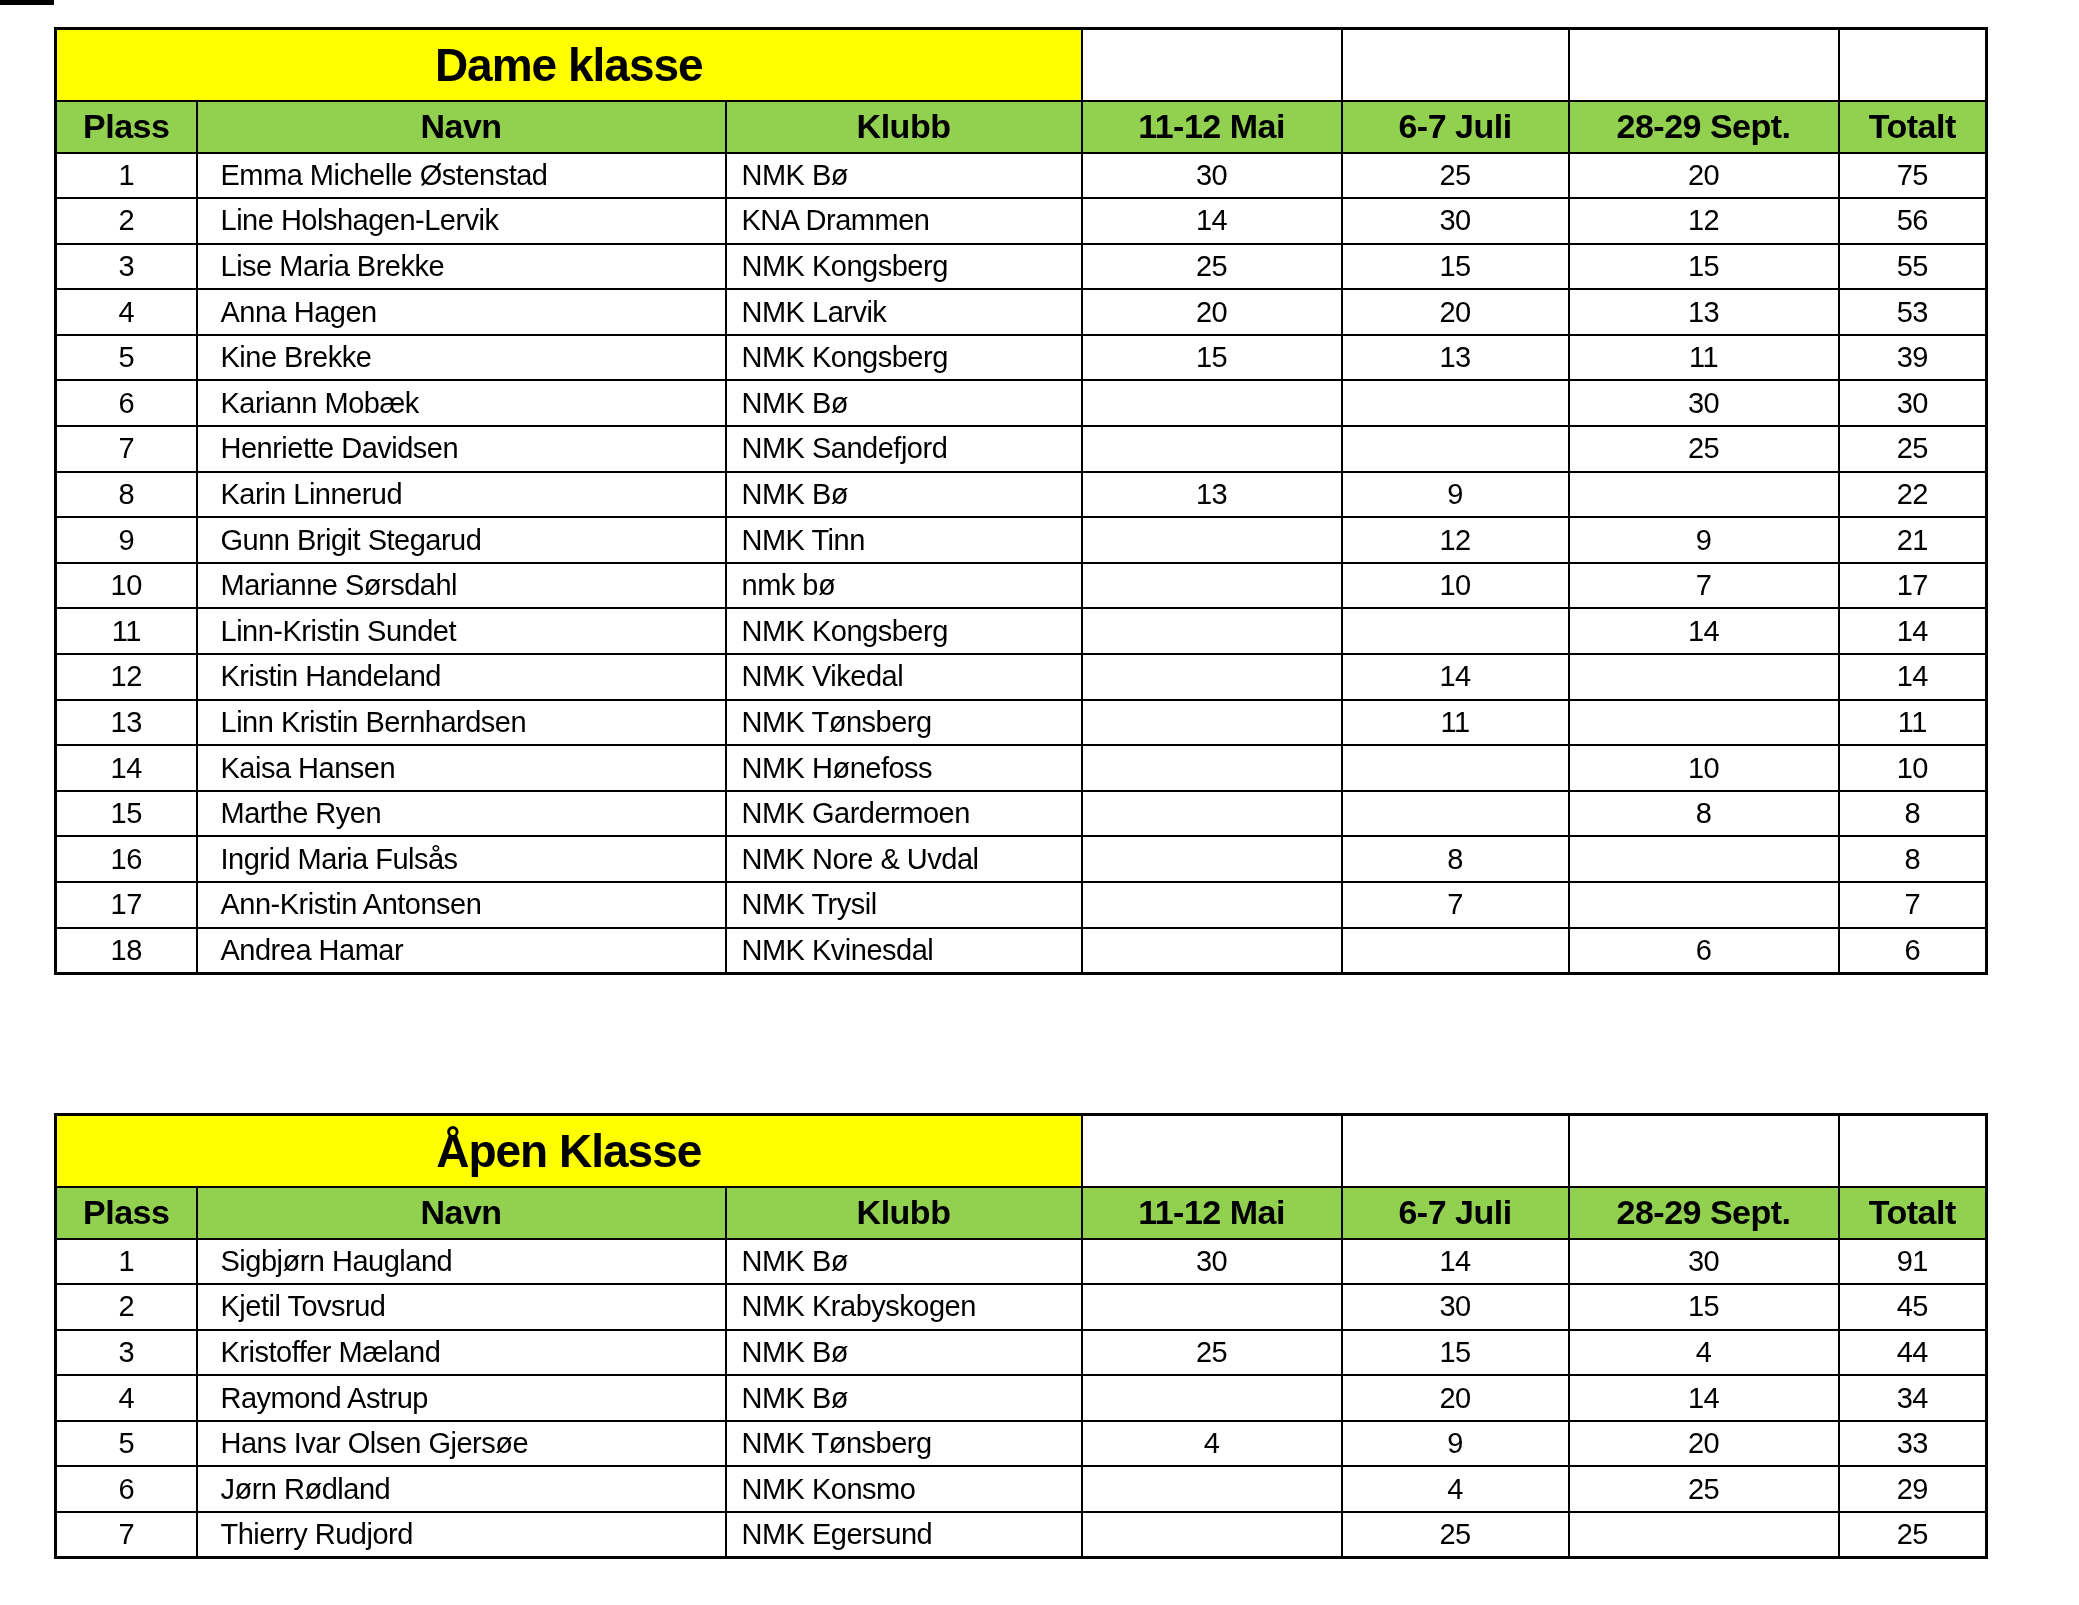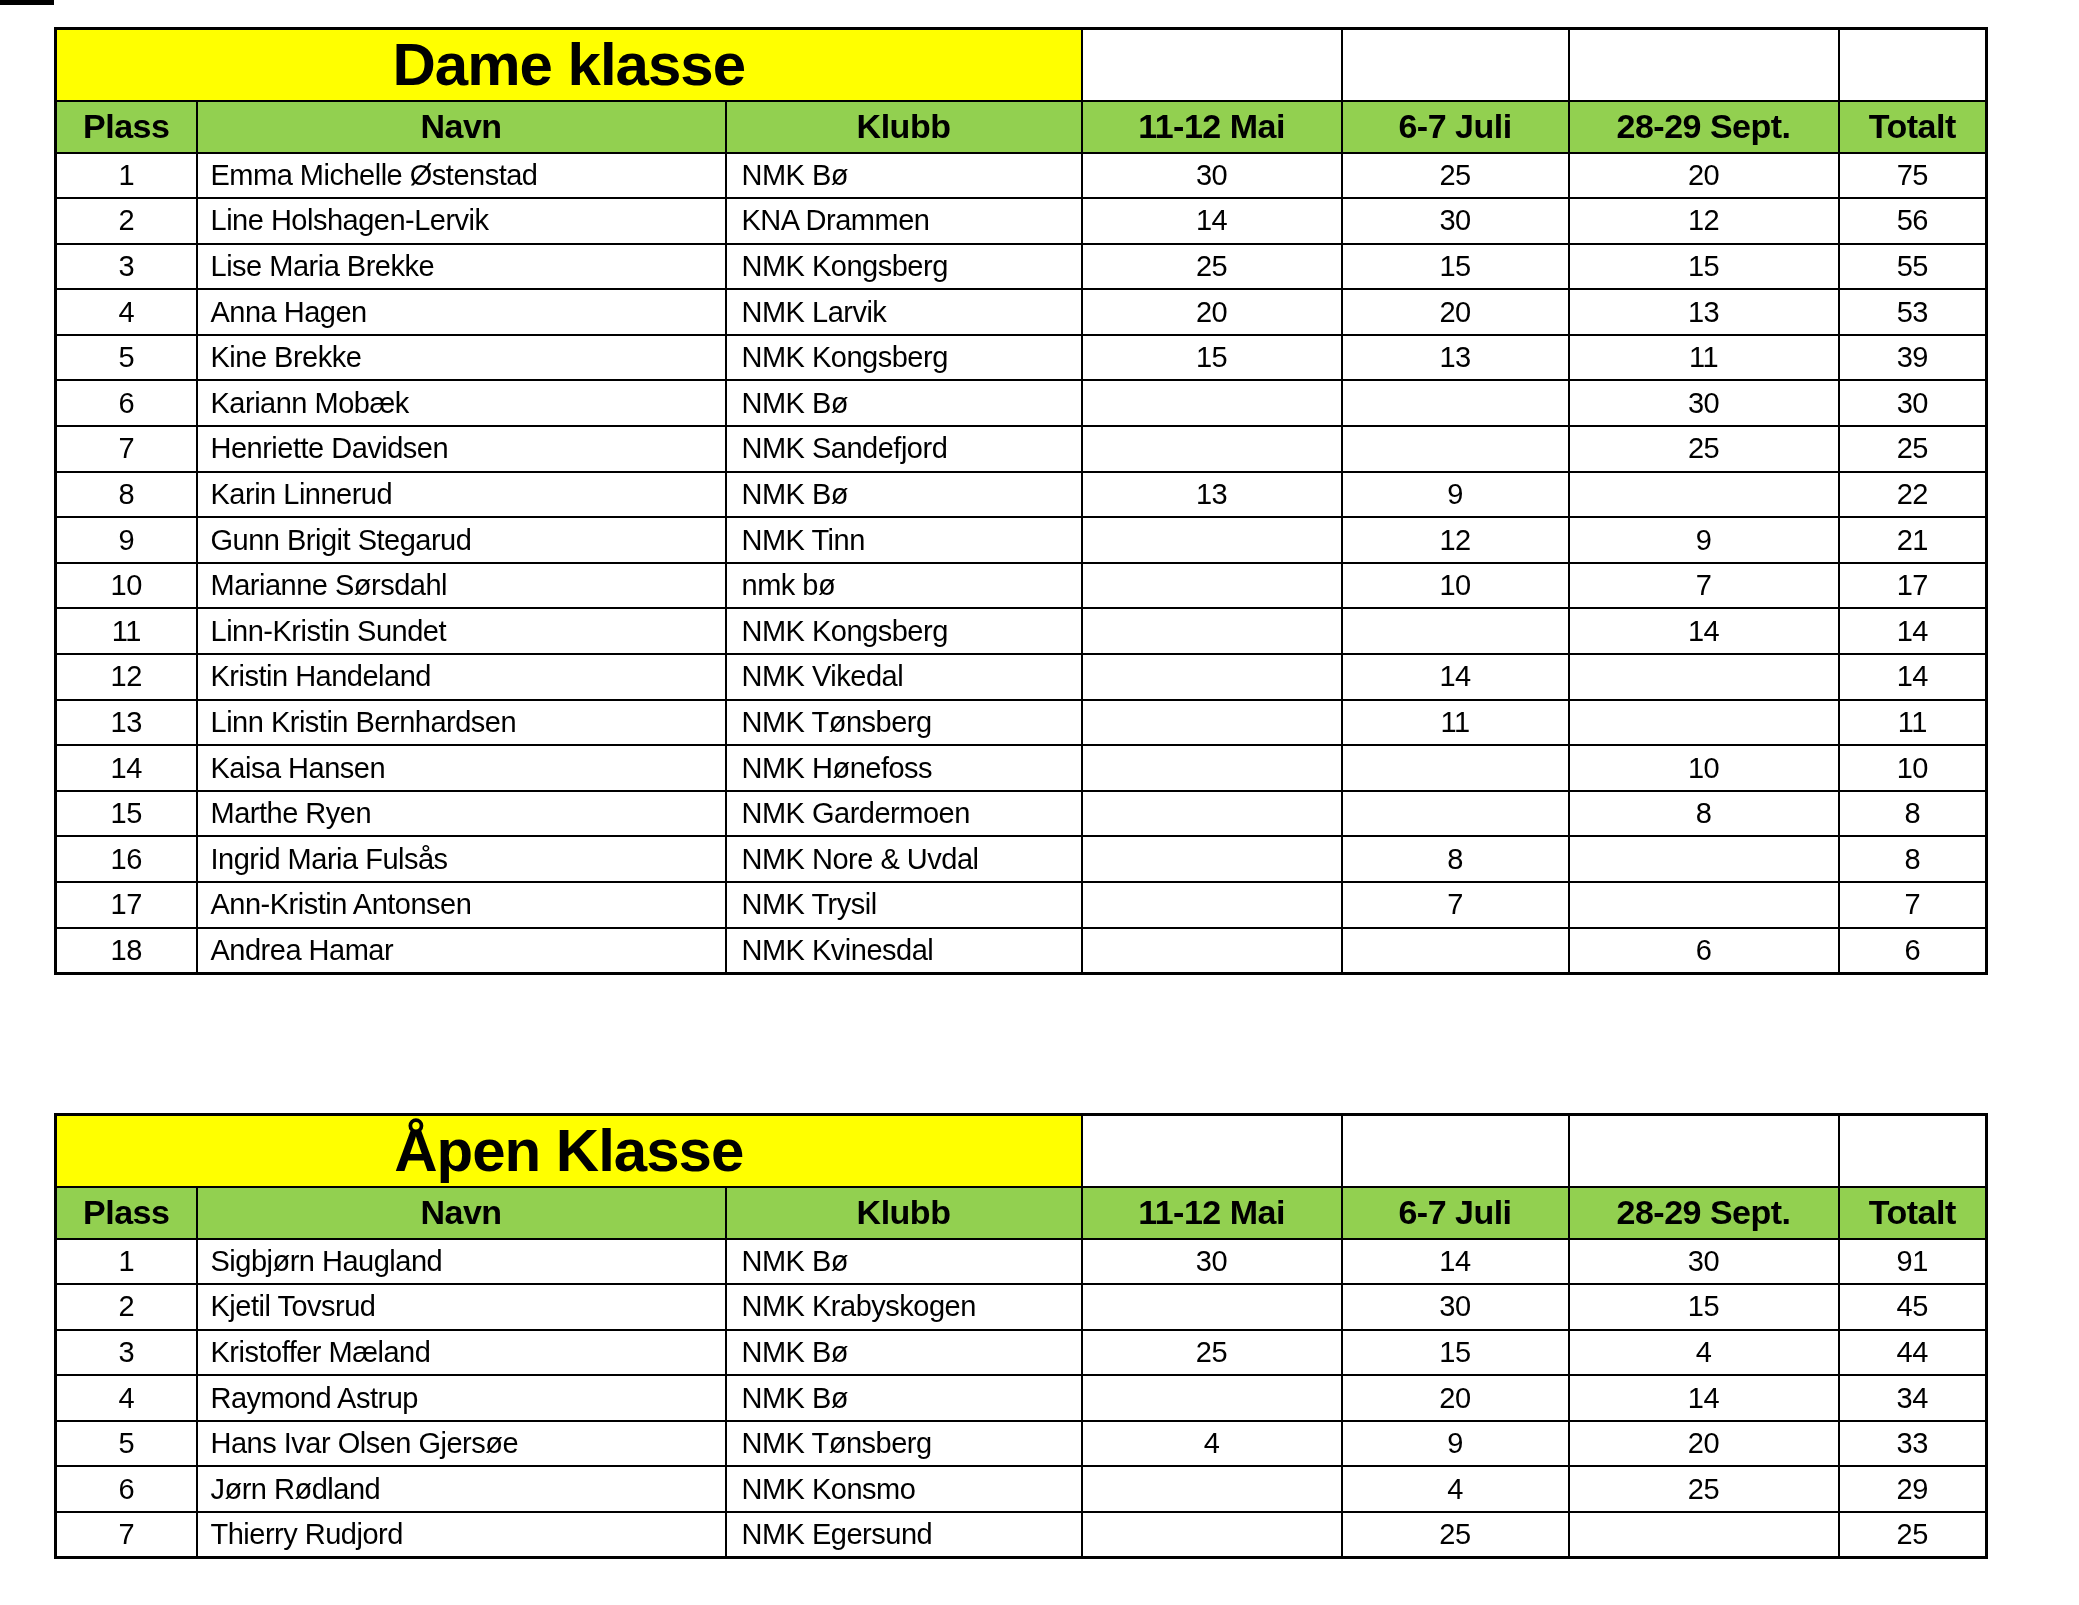"Dame klasse" .title-cell { font-size: 60px -> 46px }
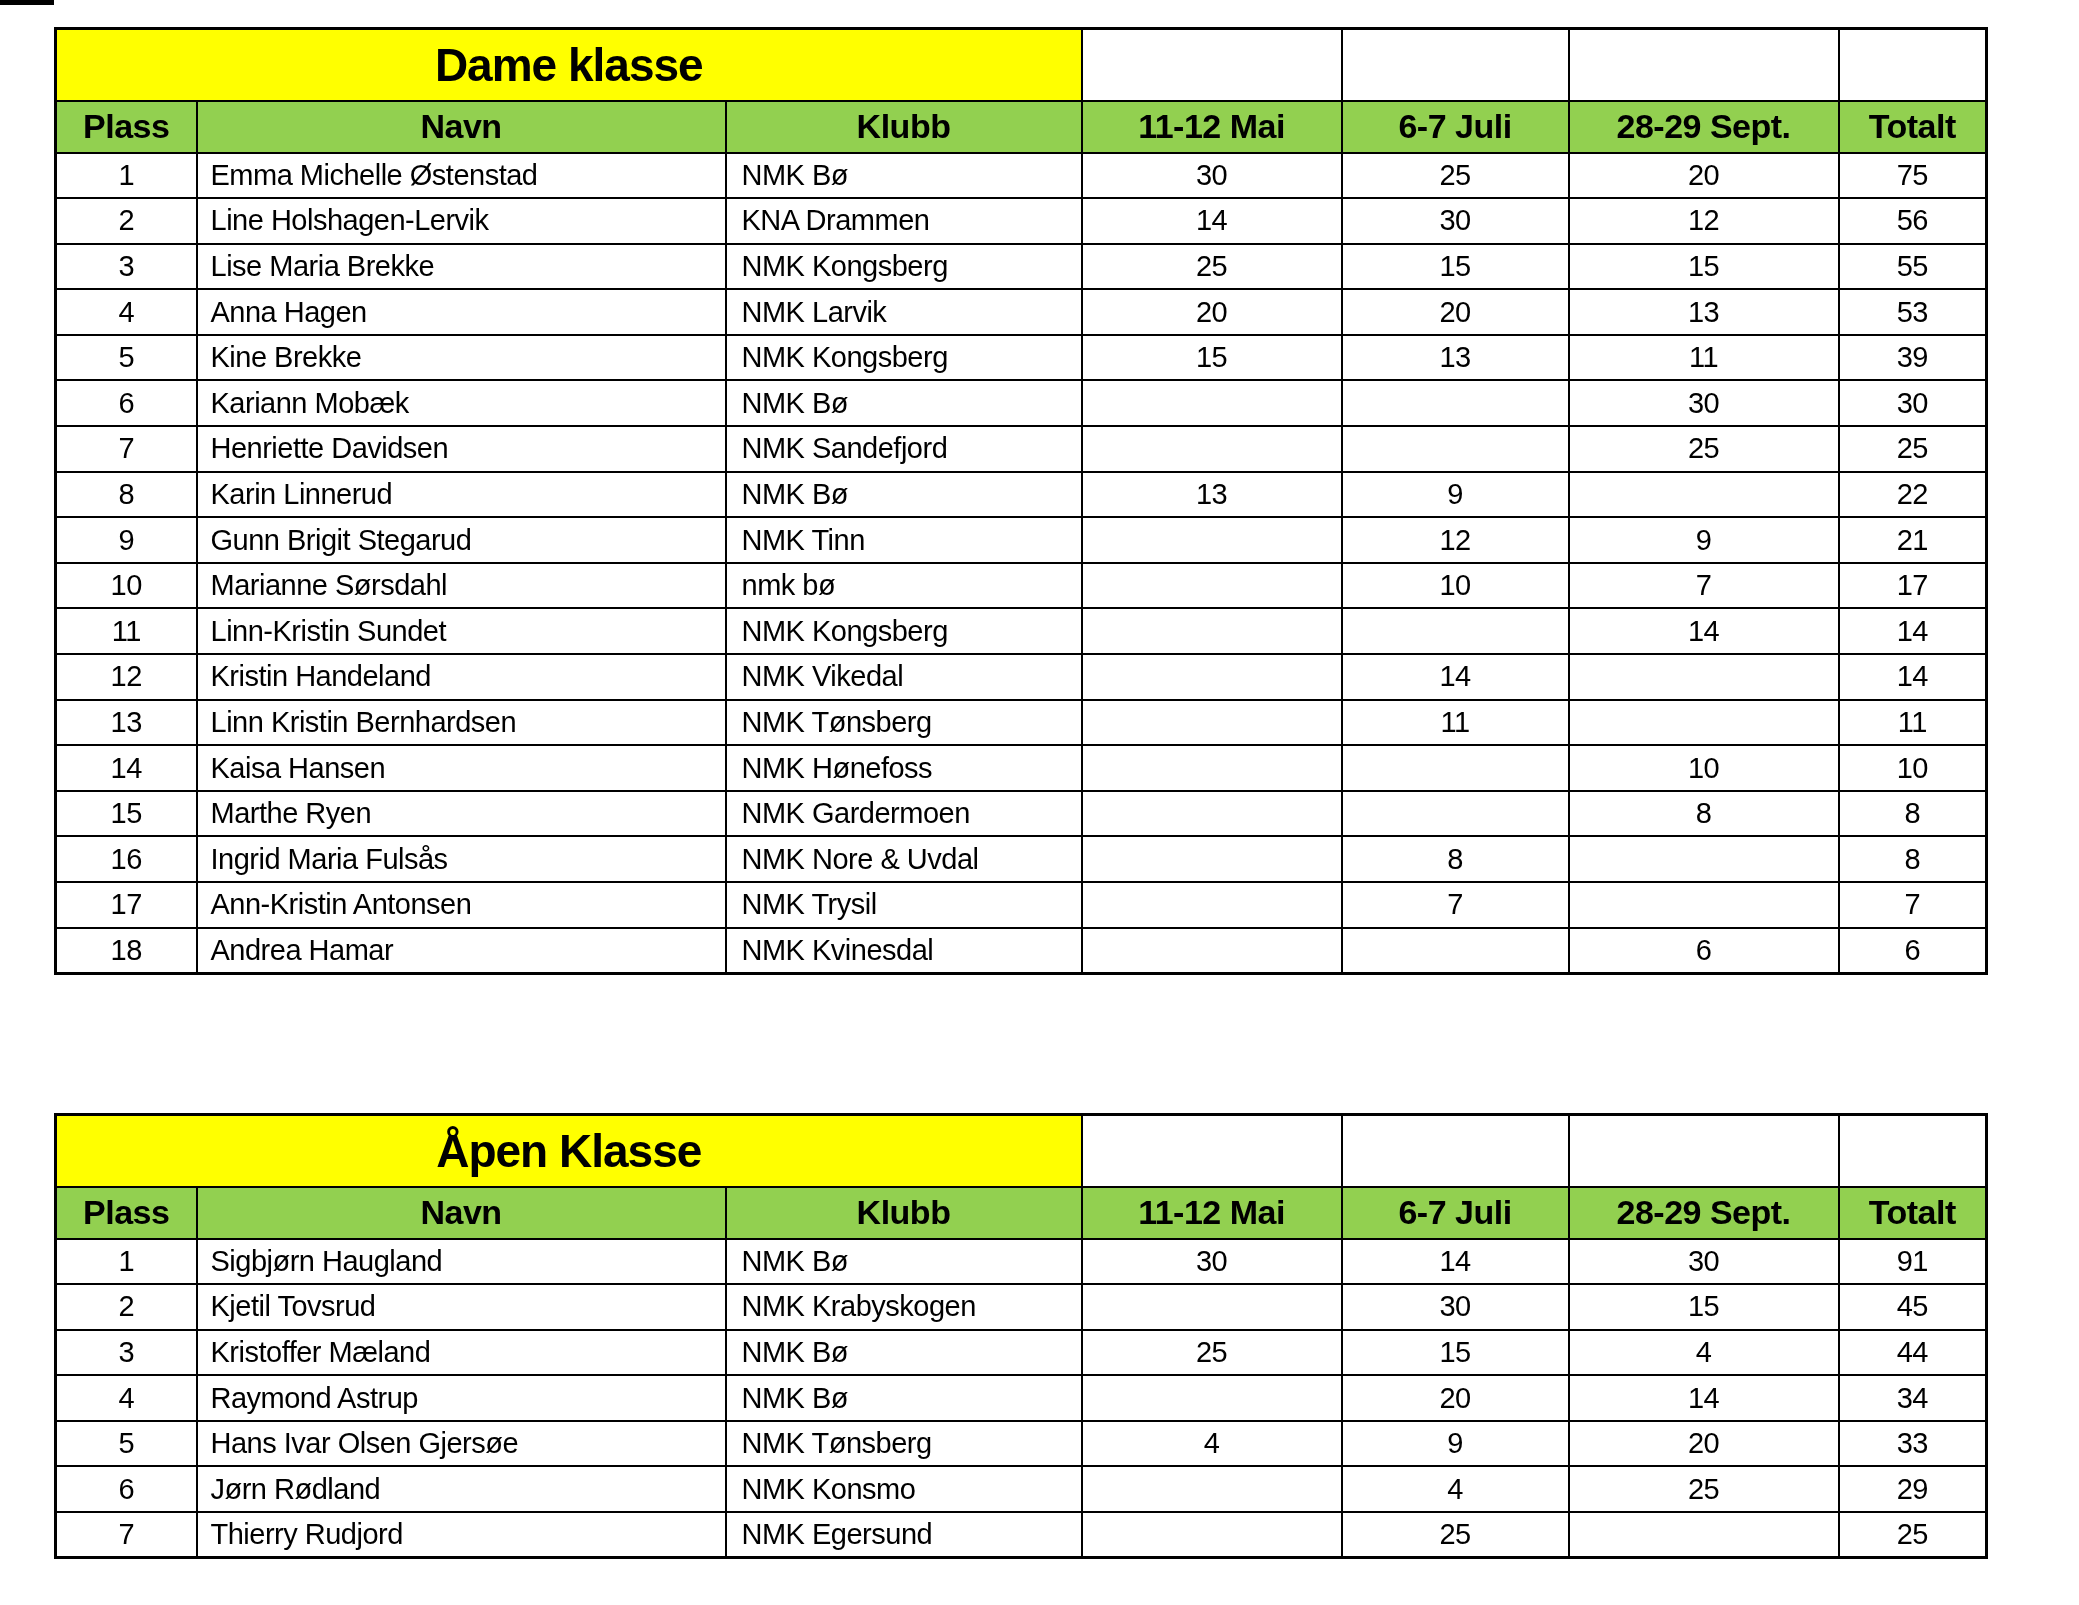"Emma Michelle Østenstad" .c-navn { padding-left: 13px -> 23px }
